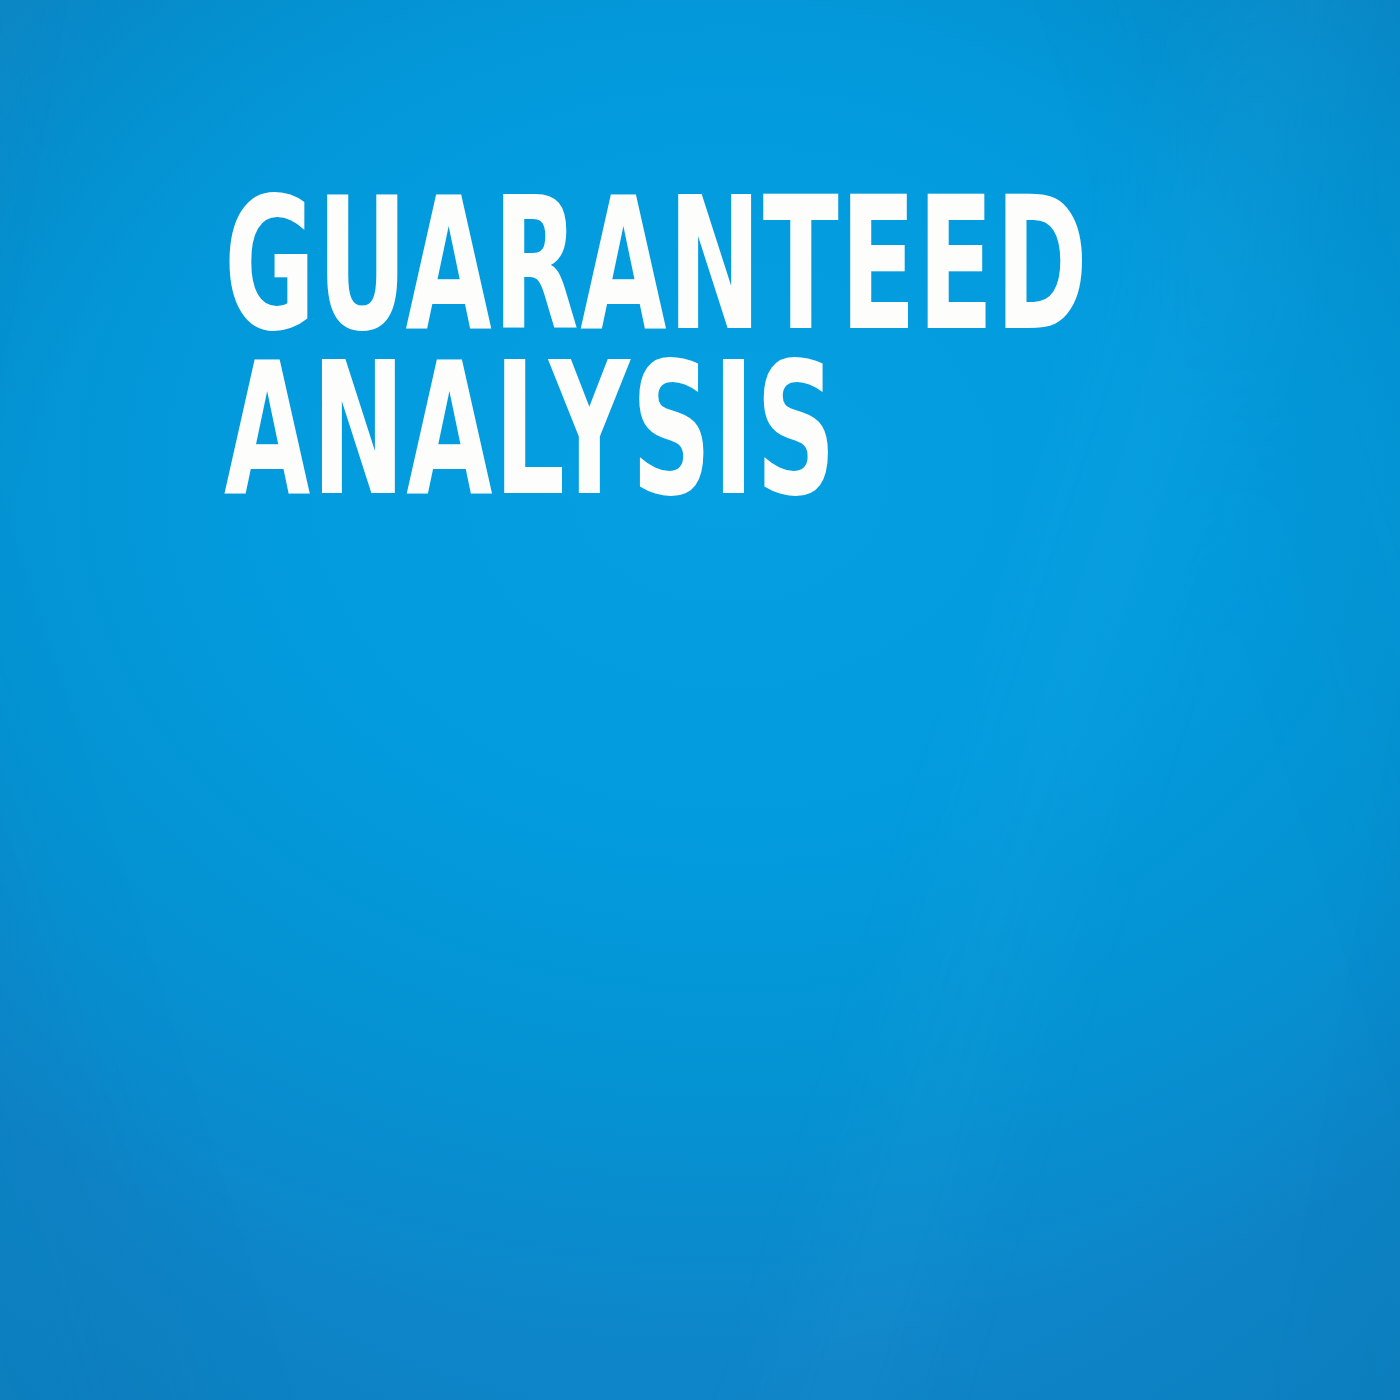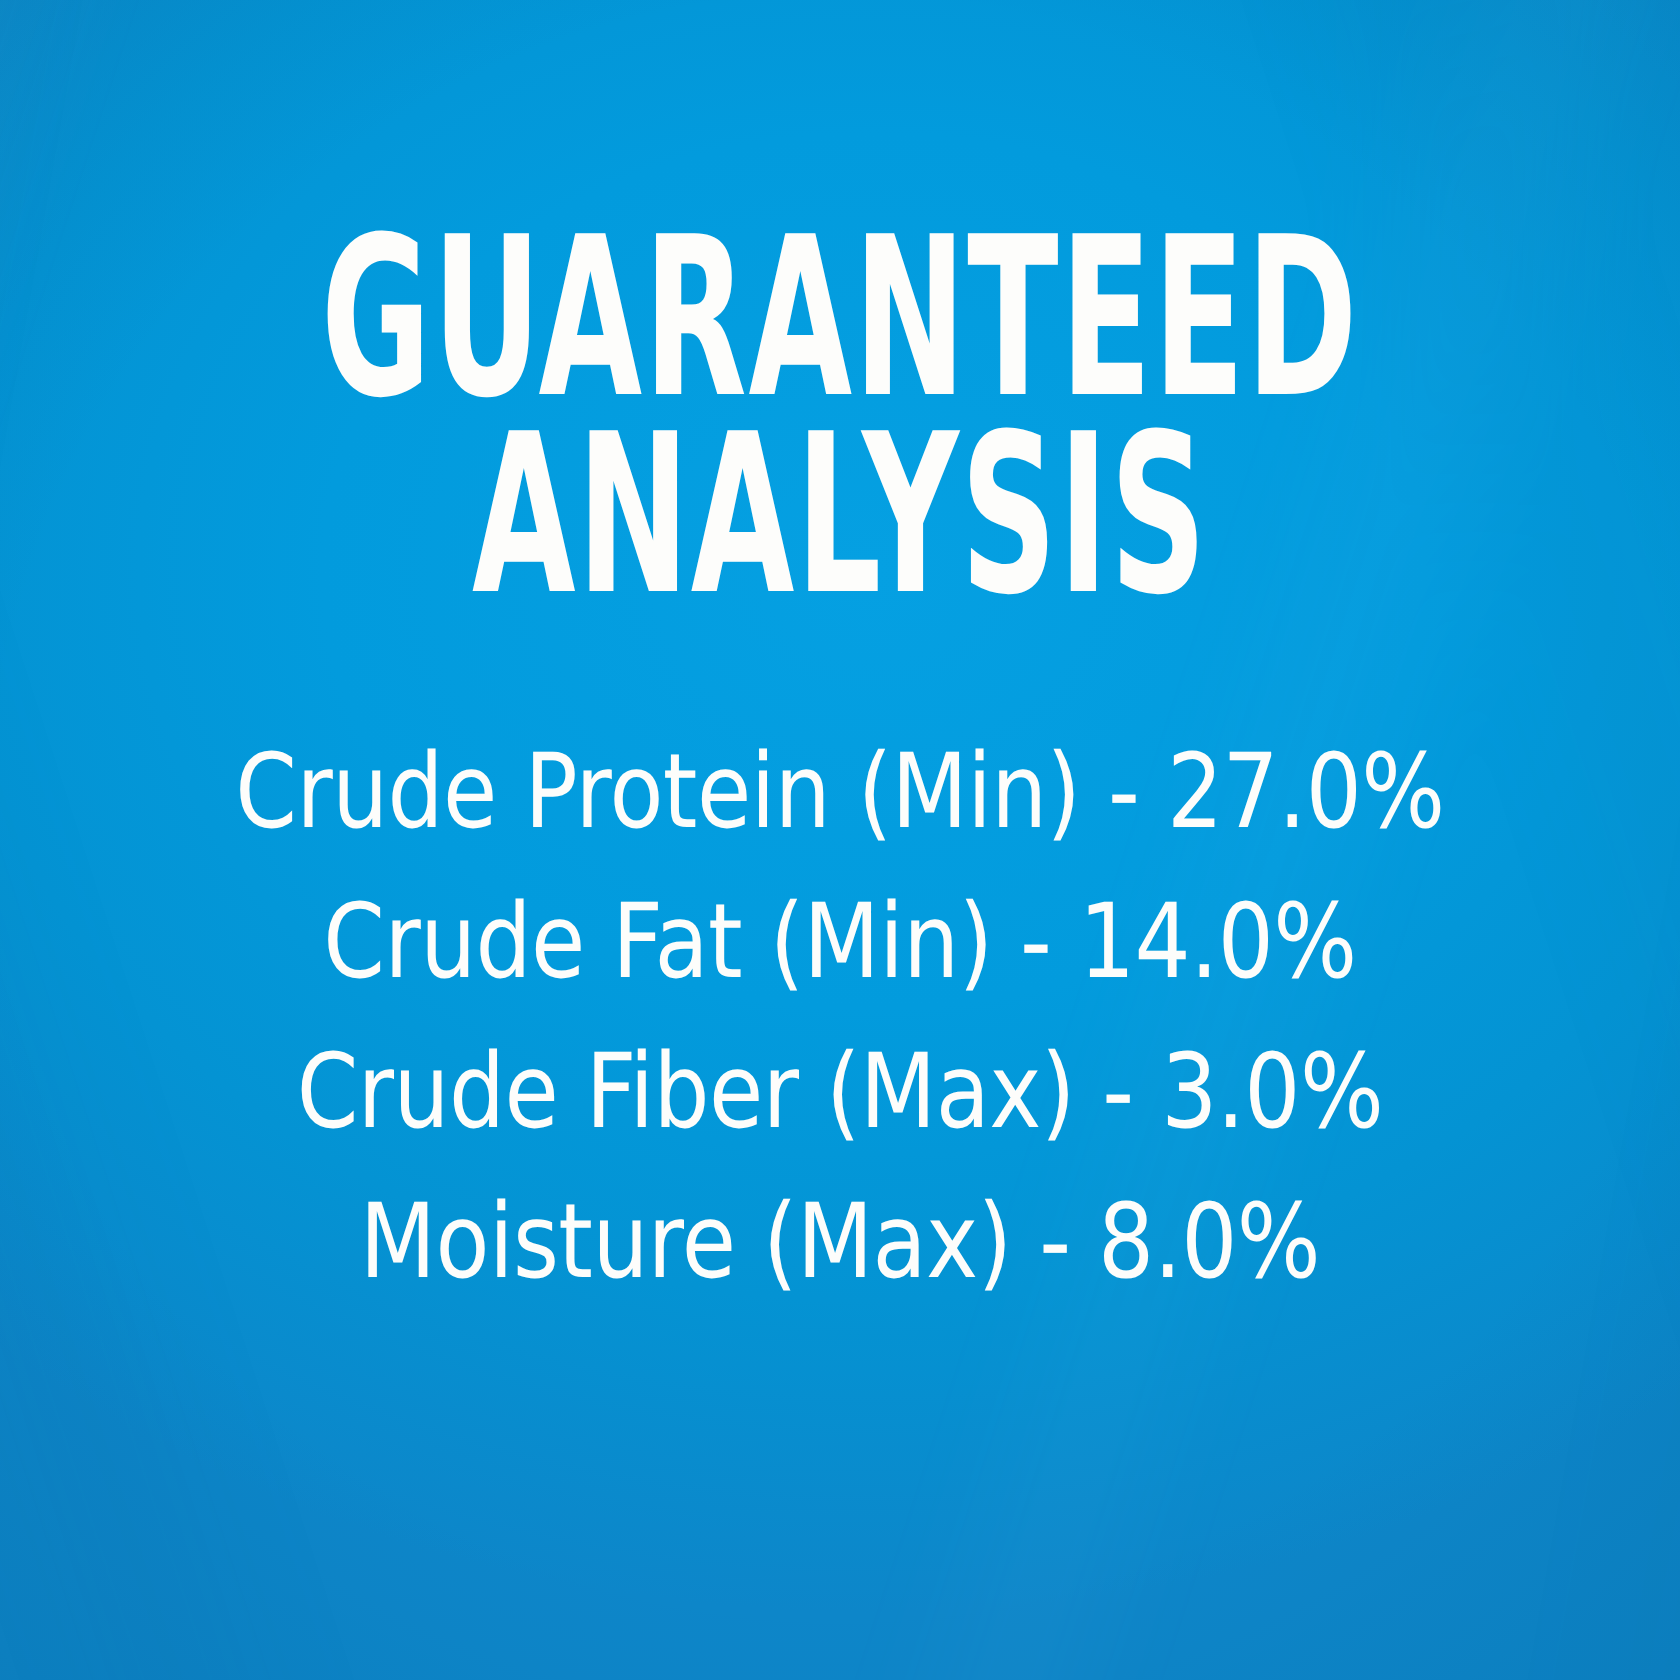"GUARANTEED" .content { text-align: center -> none }
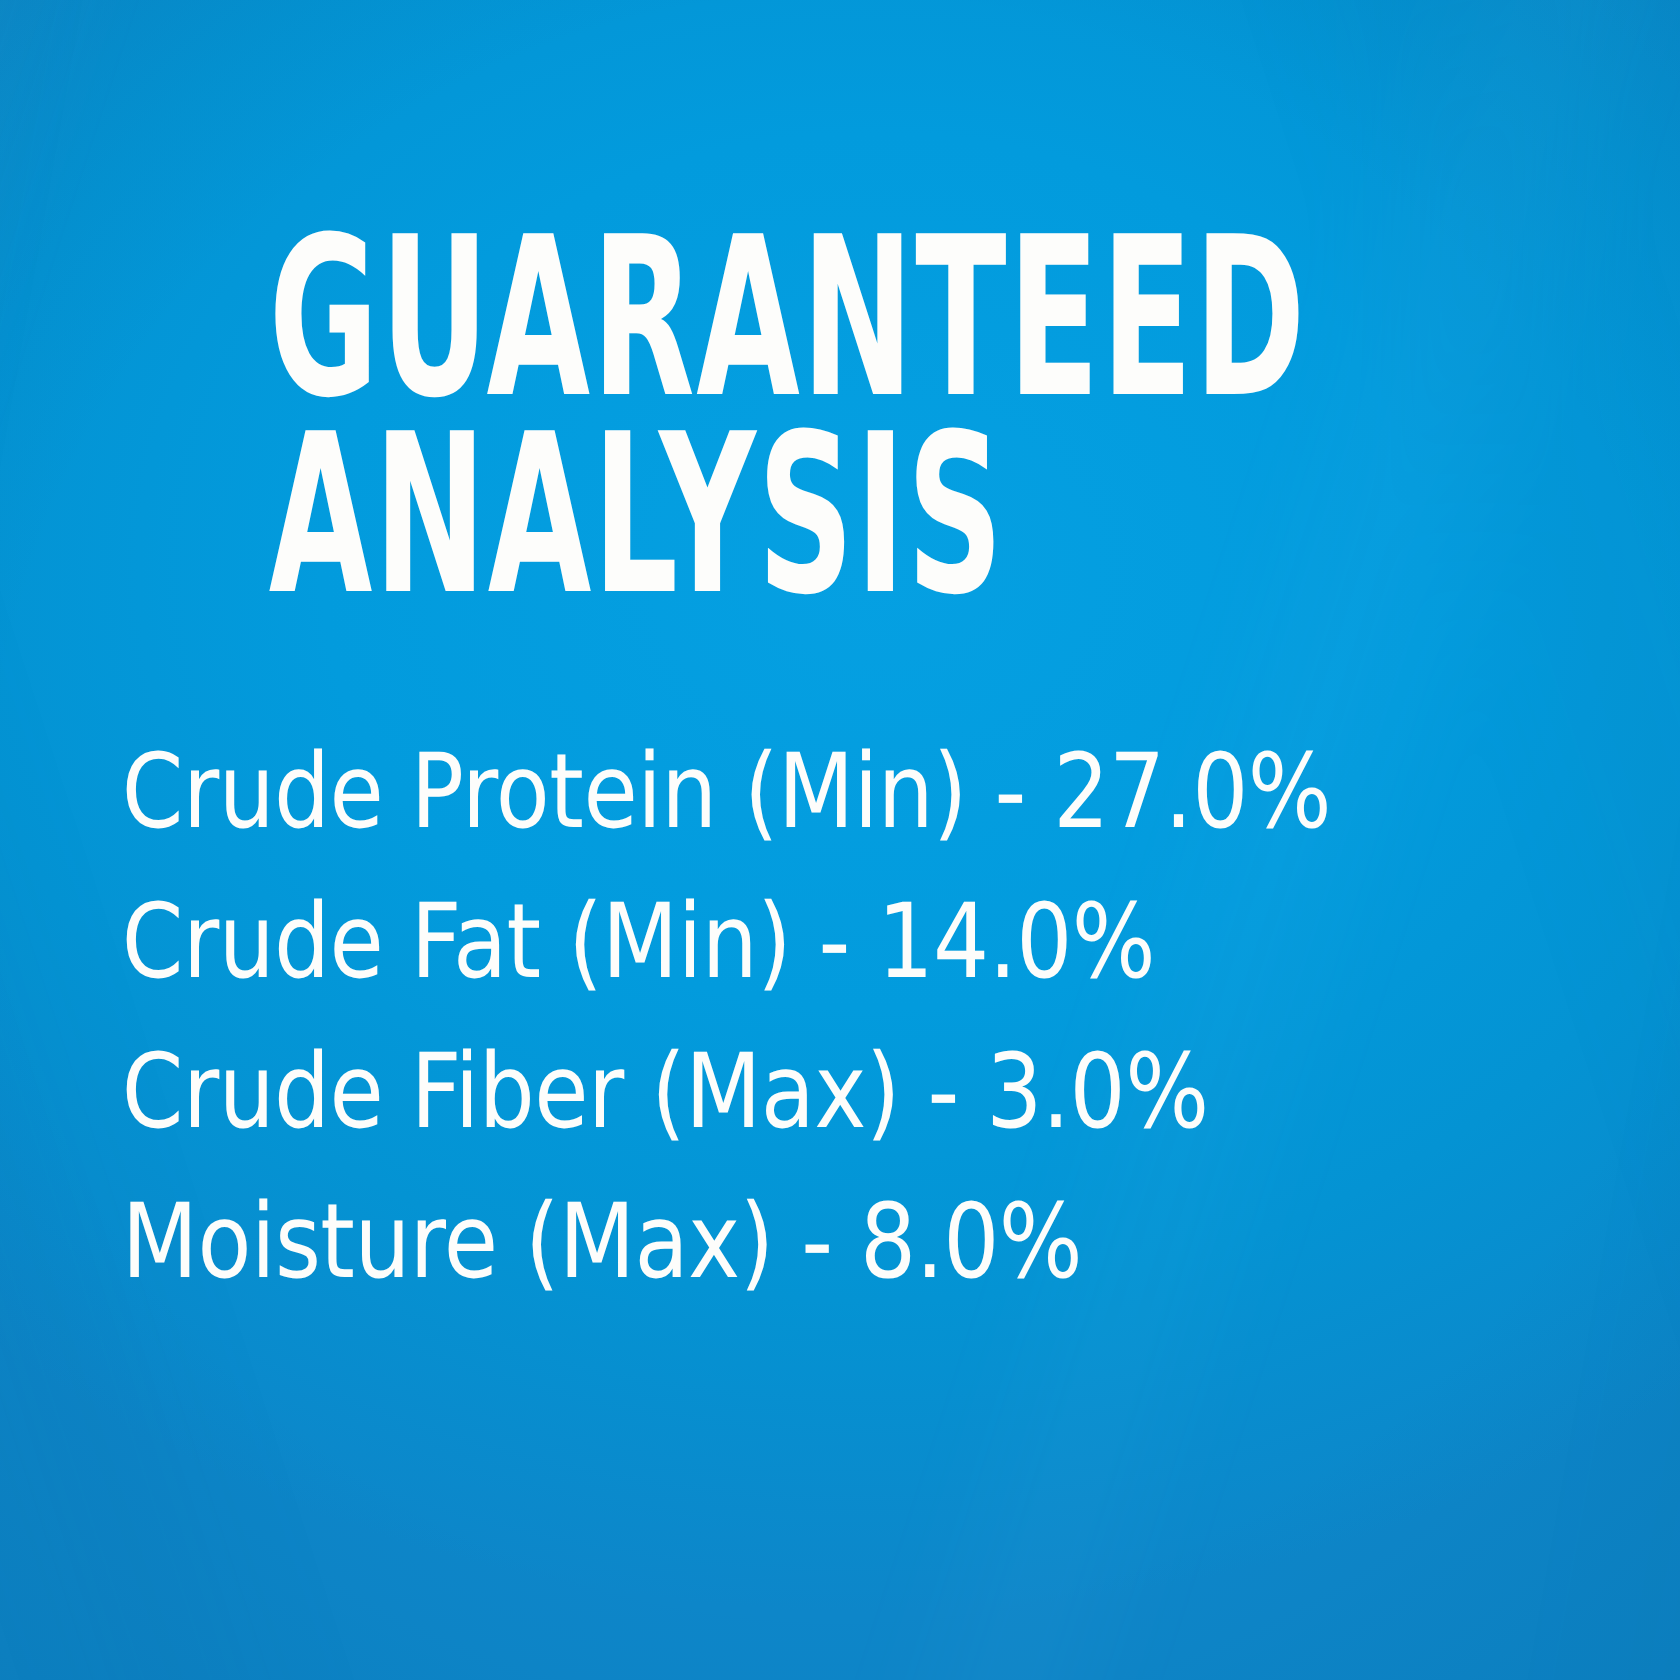"Crude Protein (Min) - 27.0%" div.analysis-list { html: <div> <div>Crude Protein (Min) - 27.0%</div> <div>Crude Fat (Min) - 14.0%</div> <div>Crude Fiber (Max) - 3.0%</div> <div>Moisture (Max) - 8.0%</div> </div> -> none }
